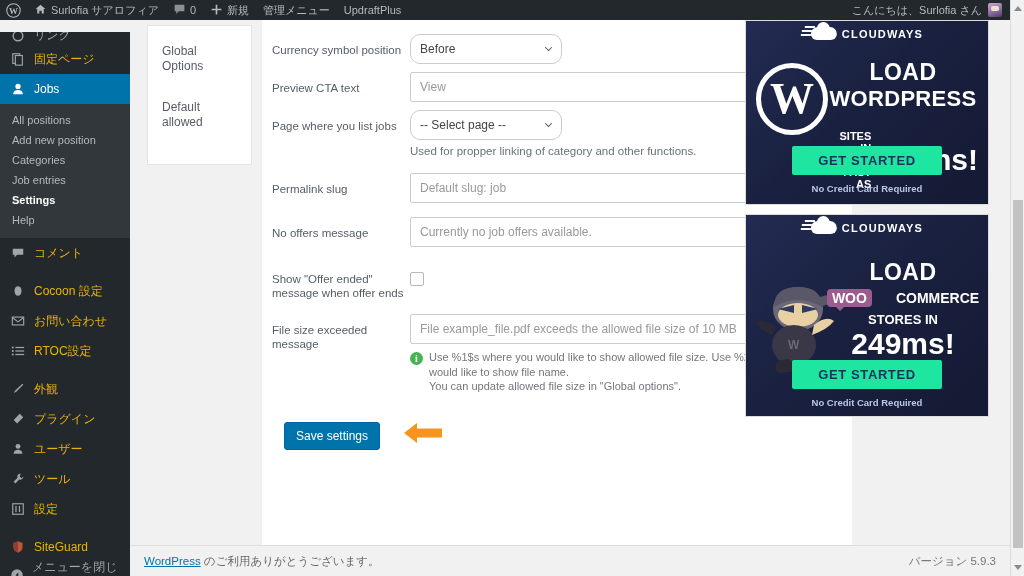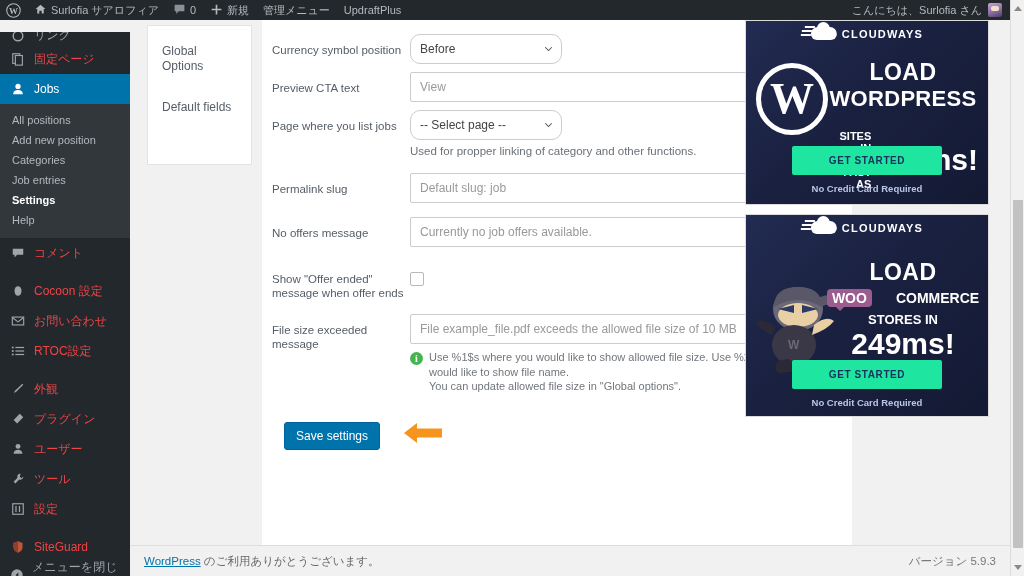"固定ページ" .menu-item { color: #ef4444 -> #eab308 }
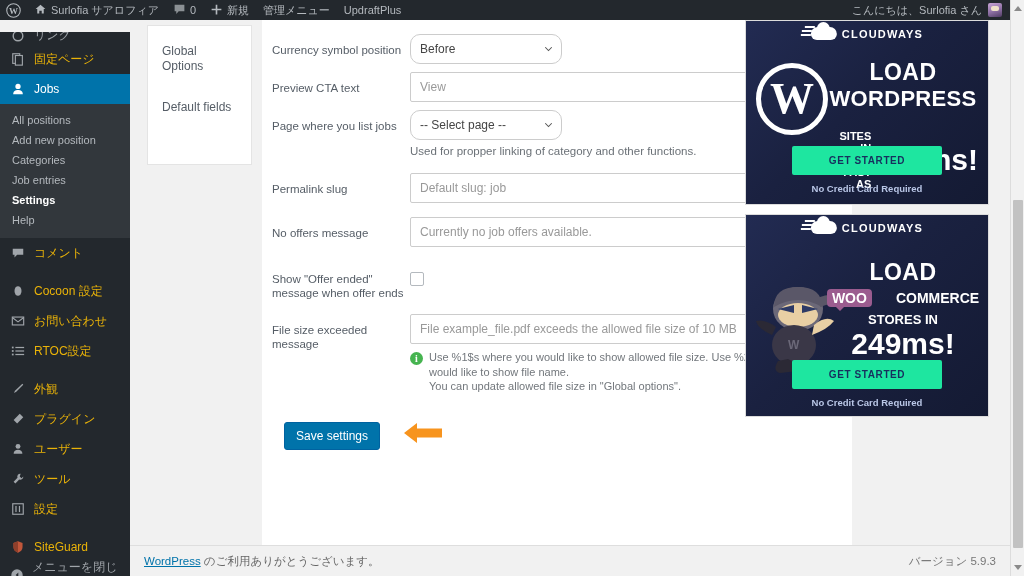"Default fields" div.subnav-link { text: fields -> allowed }
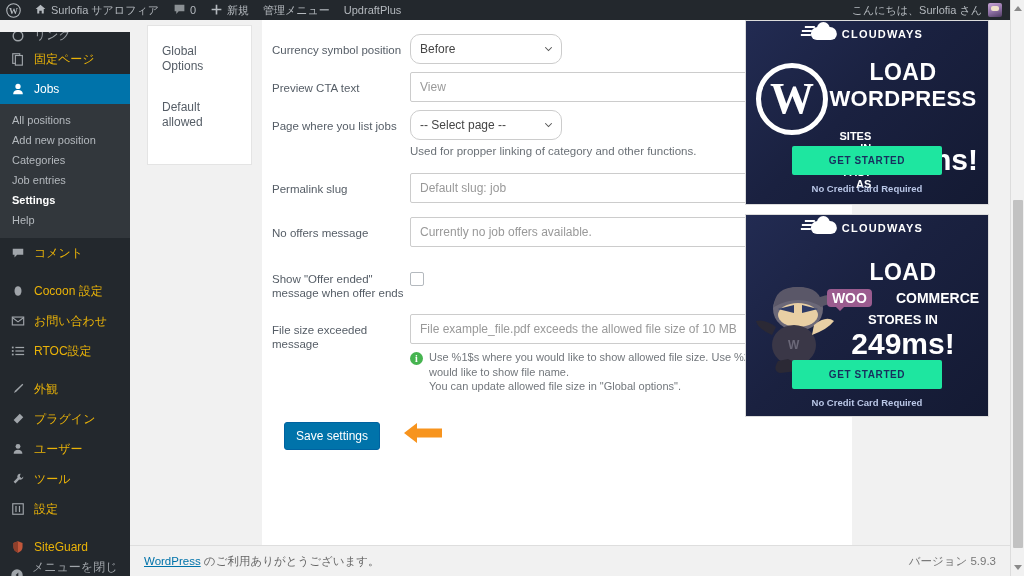"GET STARTED" .ad-cta { font-size: 10px -> 13px }
